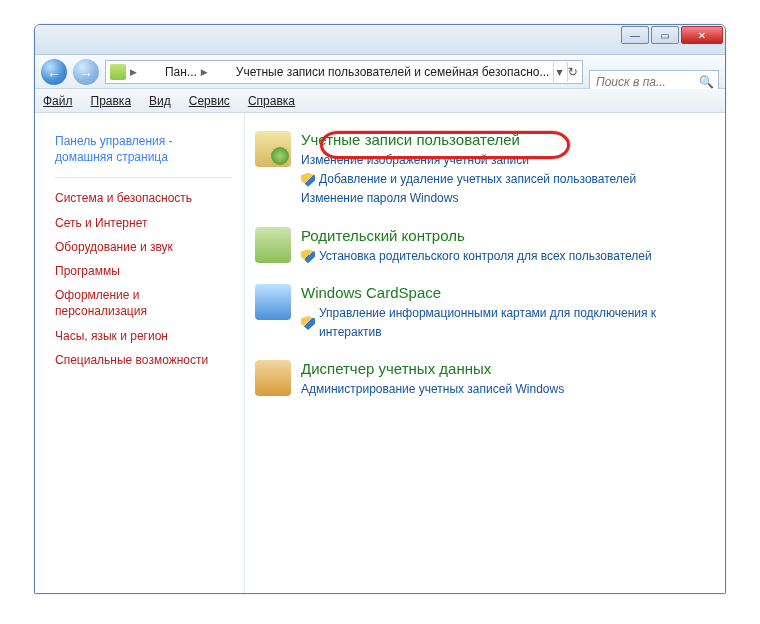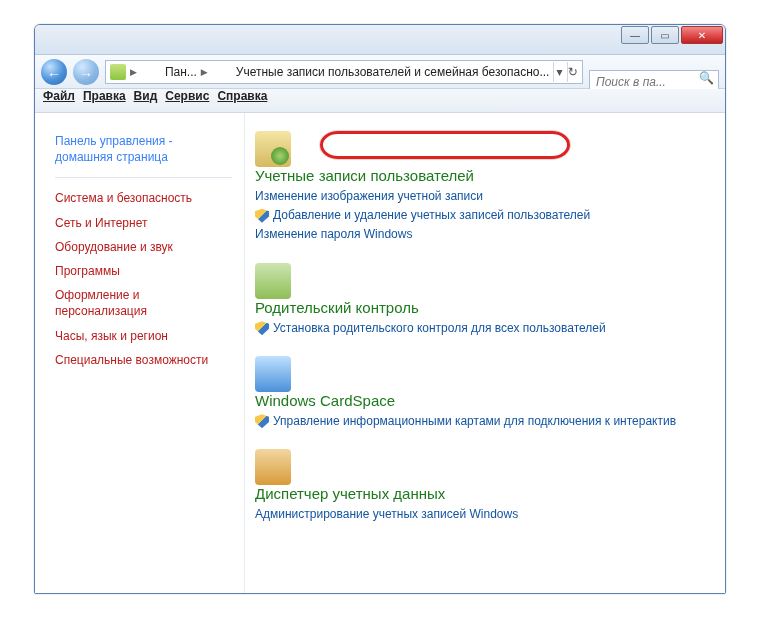"Поиск в па..." .search-box { align-items: none -> center }
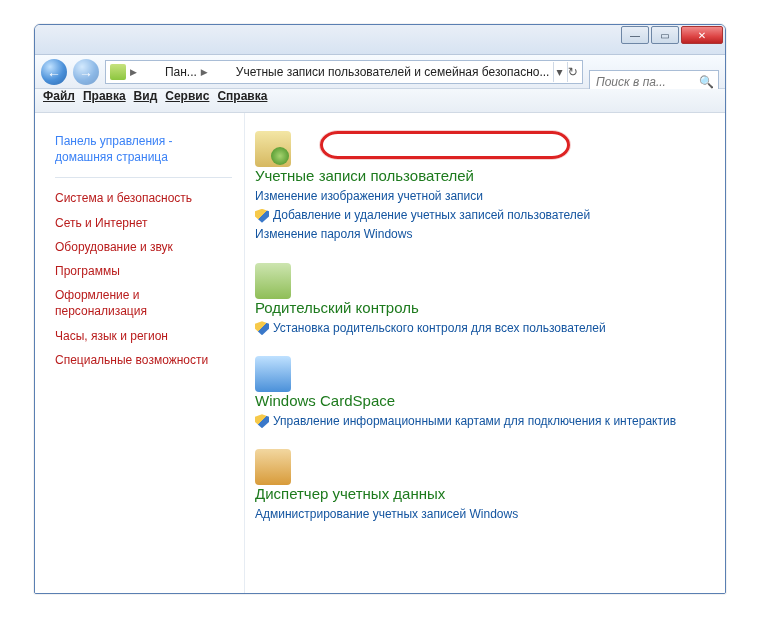"Файл" .menubar { align-items: flex-start -> center; font-weight: bold -> none; gap: 8px -> 18px }
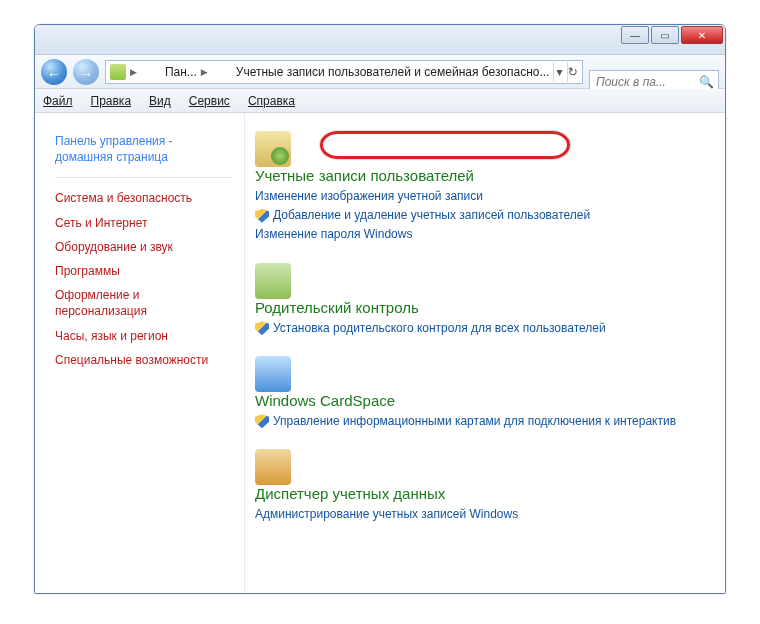"Учетные записи пользователей" .section { flex-direction: column -> none; gap: none -> 10px }
